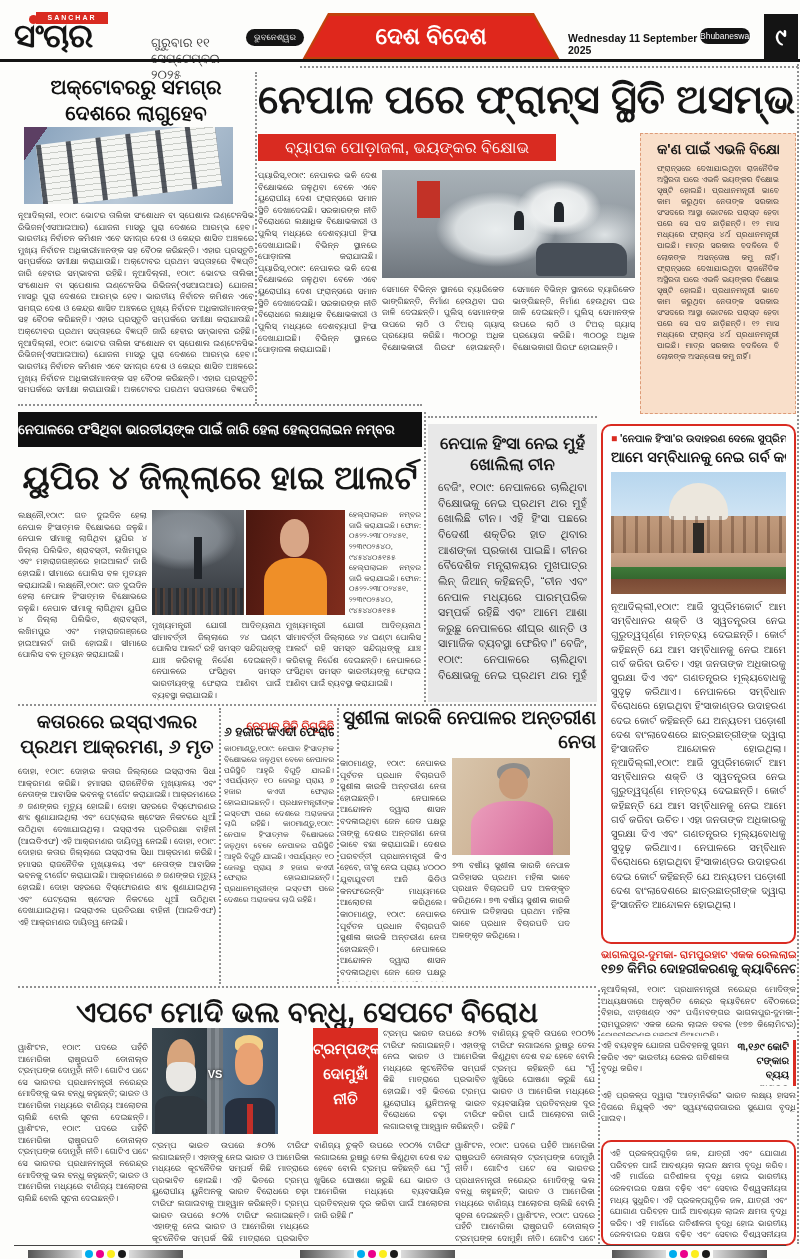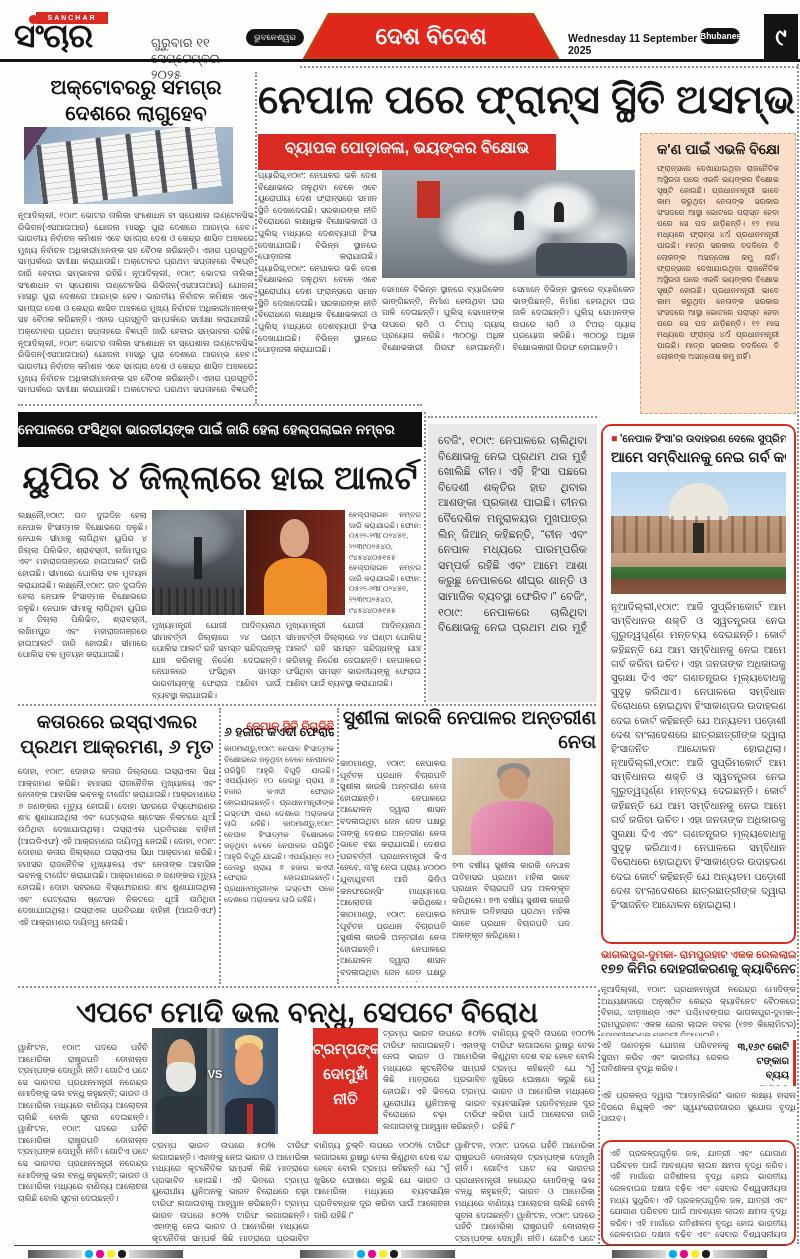"Bhubaneswar" .pill-en { font-weight: bold -> normal; width: 40px -> 50px }
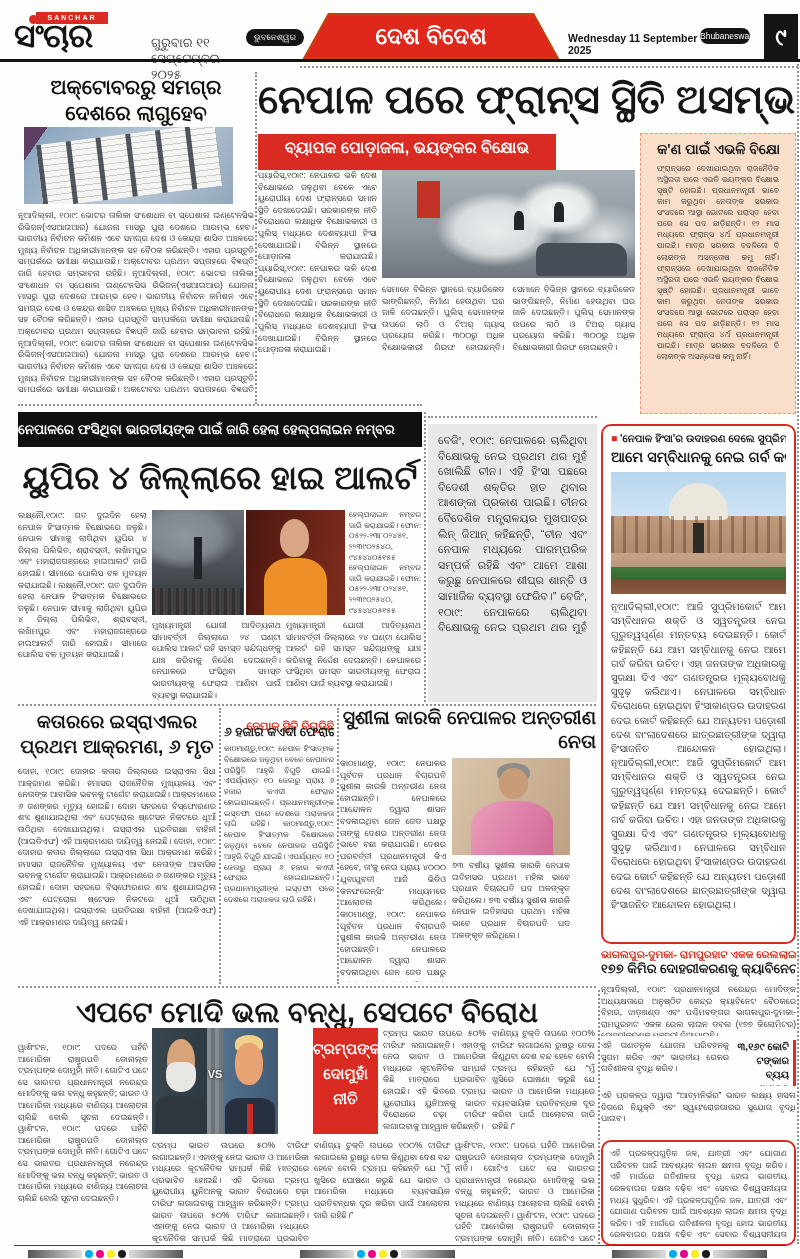"ବ୍ୟାପକ ପୋଡ଼ାଜଳା, ଭୟଙ୍କର ବିକ୍ଷୋଭ" .fr-bar { font-weight: bold -> normal; height: 36px -> 27px }
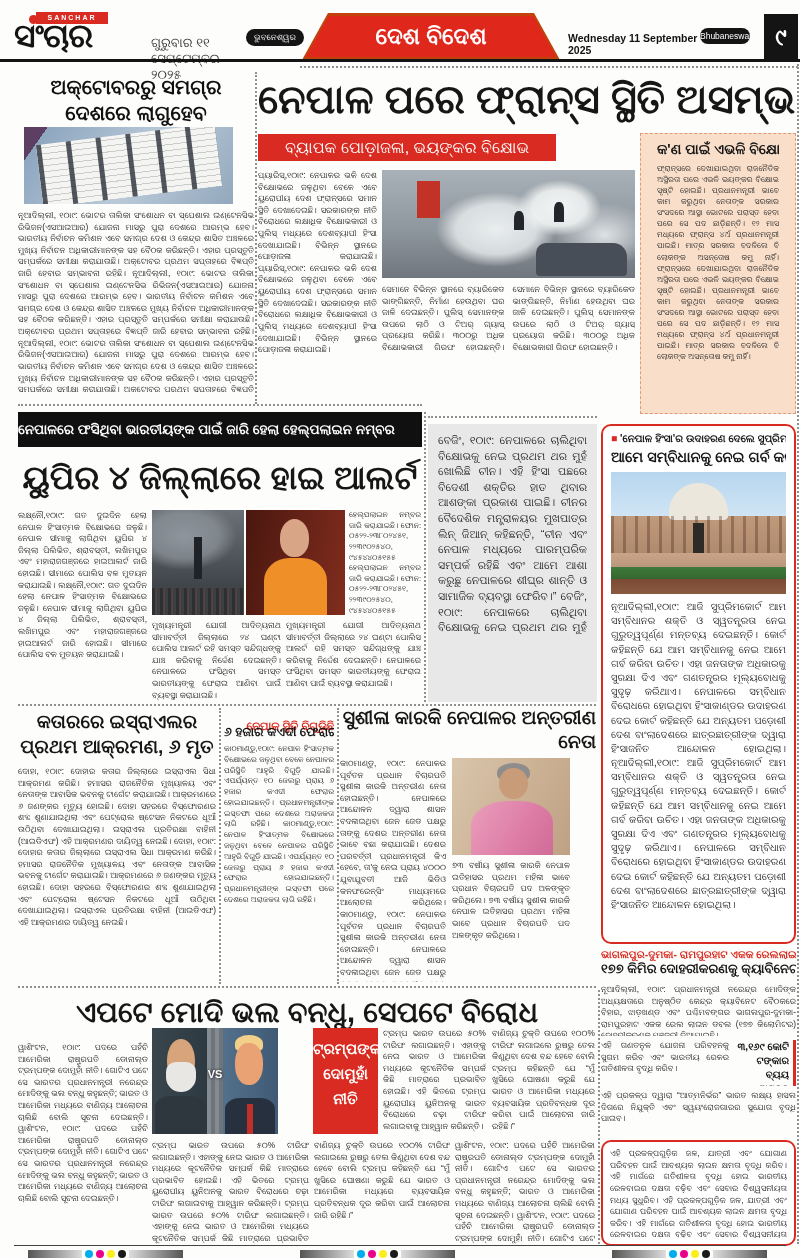"ନେପାଳ ହିଂସା ନେଇ ମୁହଁ ଖୋଲିଲା" div.china-title { html: none -> <div>ନେପାଳ ହିଂସା ନେଇ ମୁହଁ ଖୋଲିଲା ଚୀନ</div> }
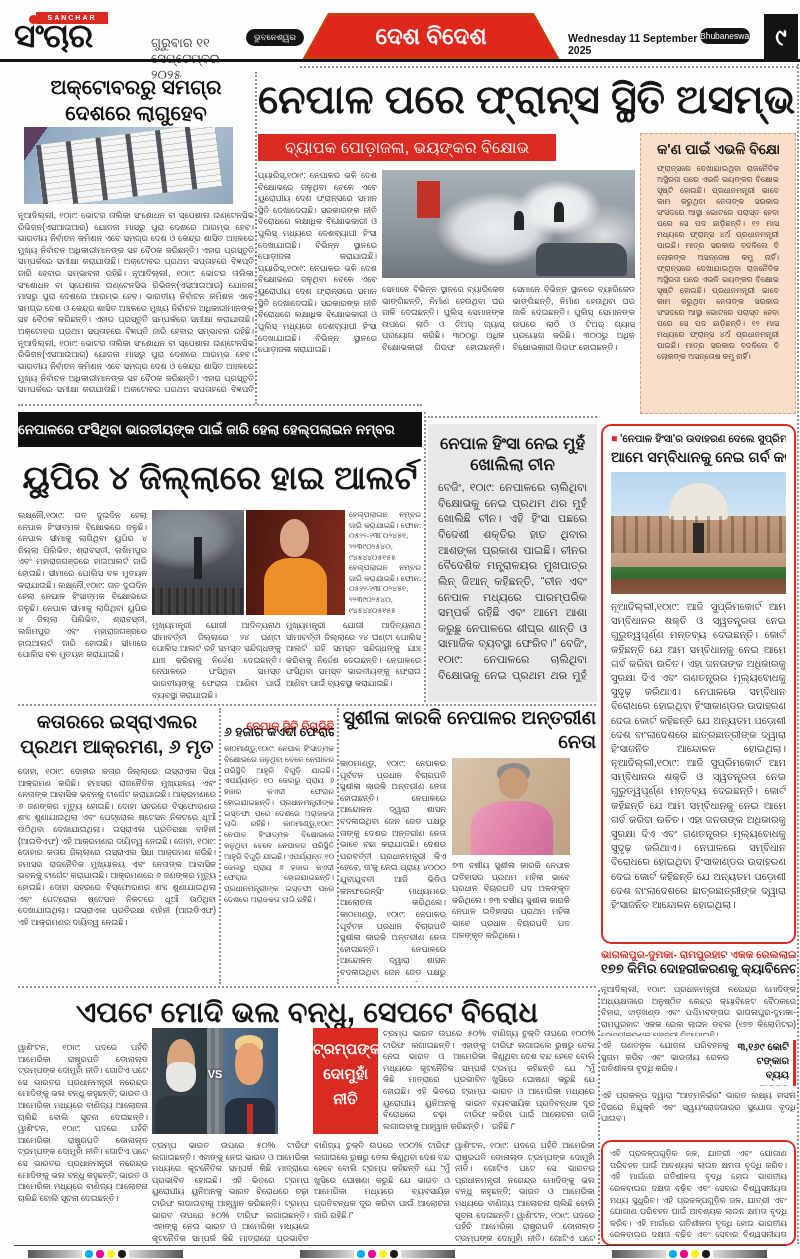"ଏହି ଗଣତନୁଳ ଯୋଜନା ପରିବହନକୁ ସୁଗମ" div.abs { text: ଗଣତନୁଳ -> ବୟବହୁଳ }
